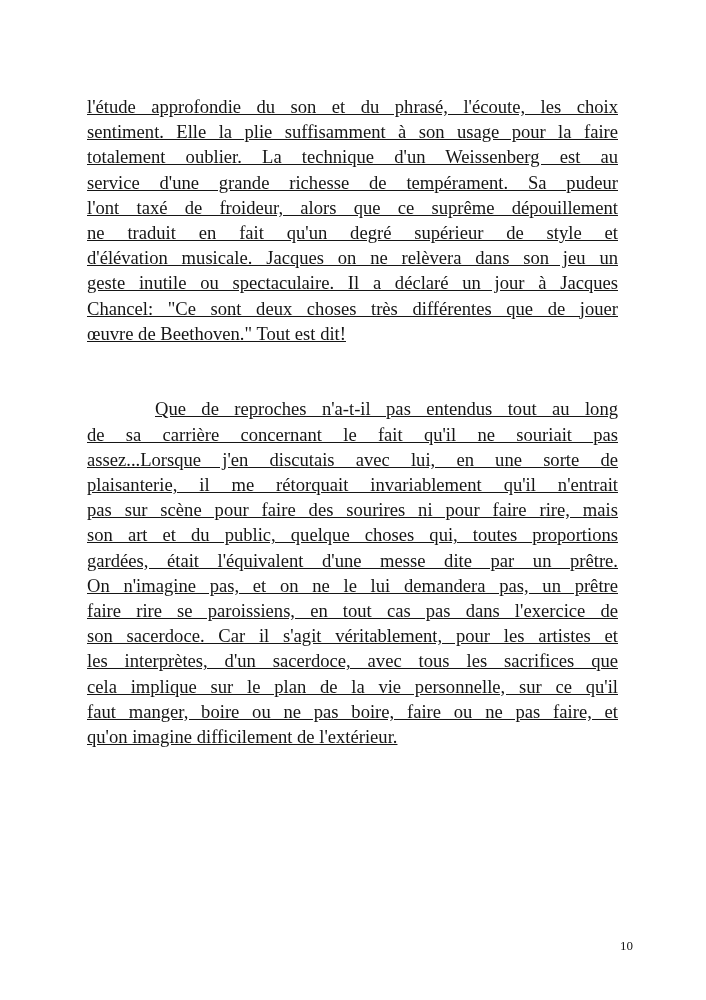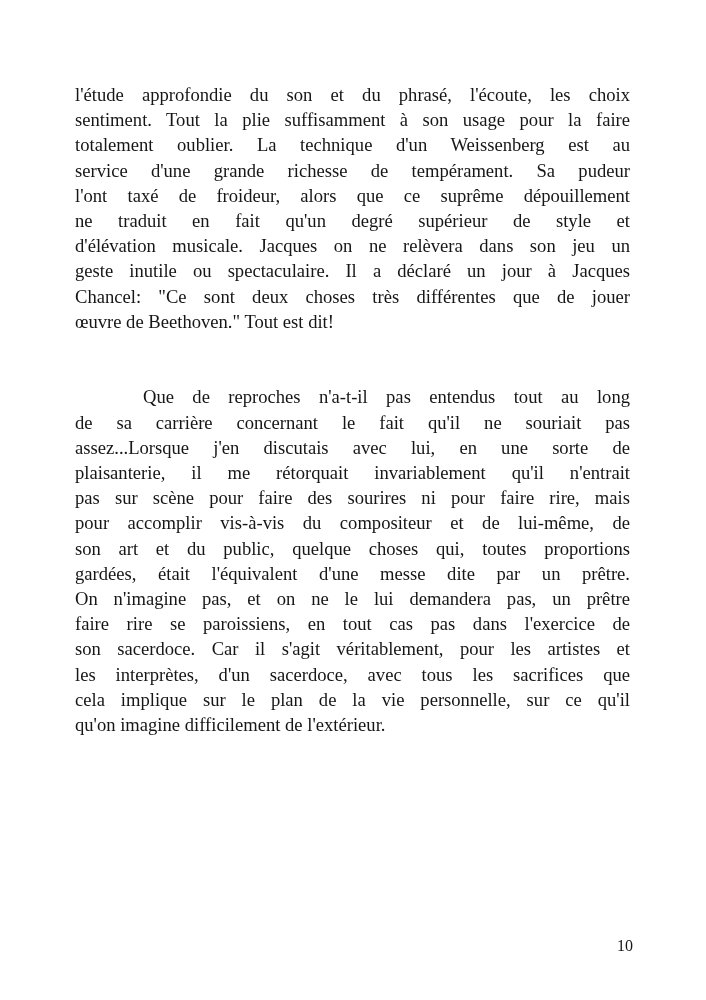"l'étude approfondie du son et" .paragraph { margin: 0 -> 12px; text-decoration: none -> underline }
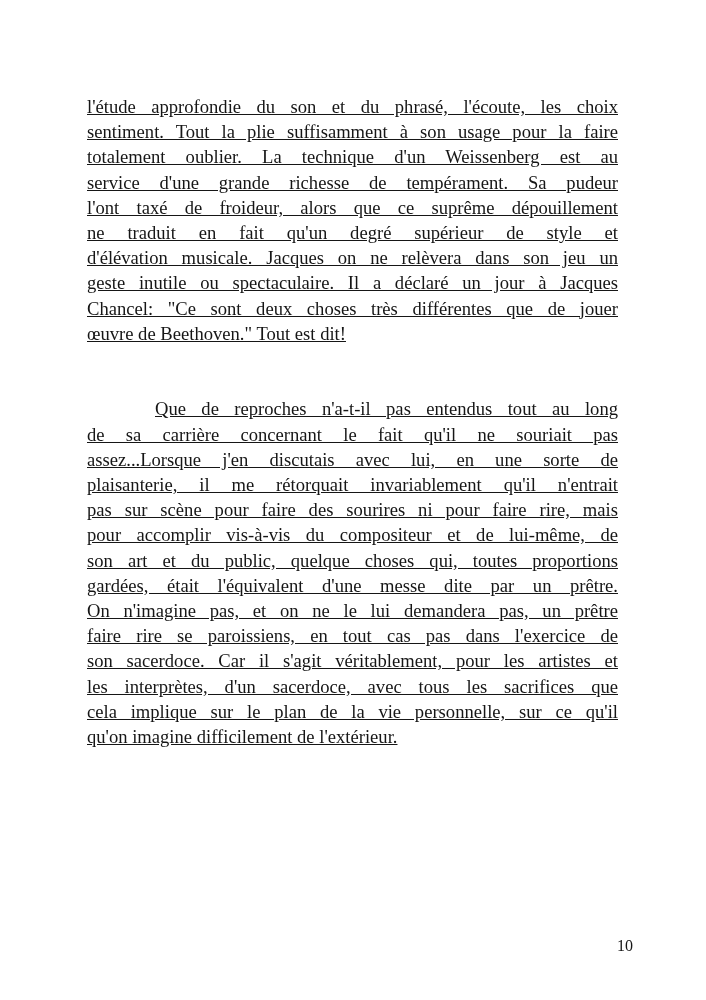"sentiment. Tout la plie suffisamment" div.text-line { text: Tout -> Elle }
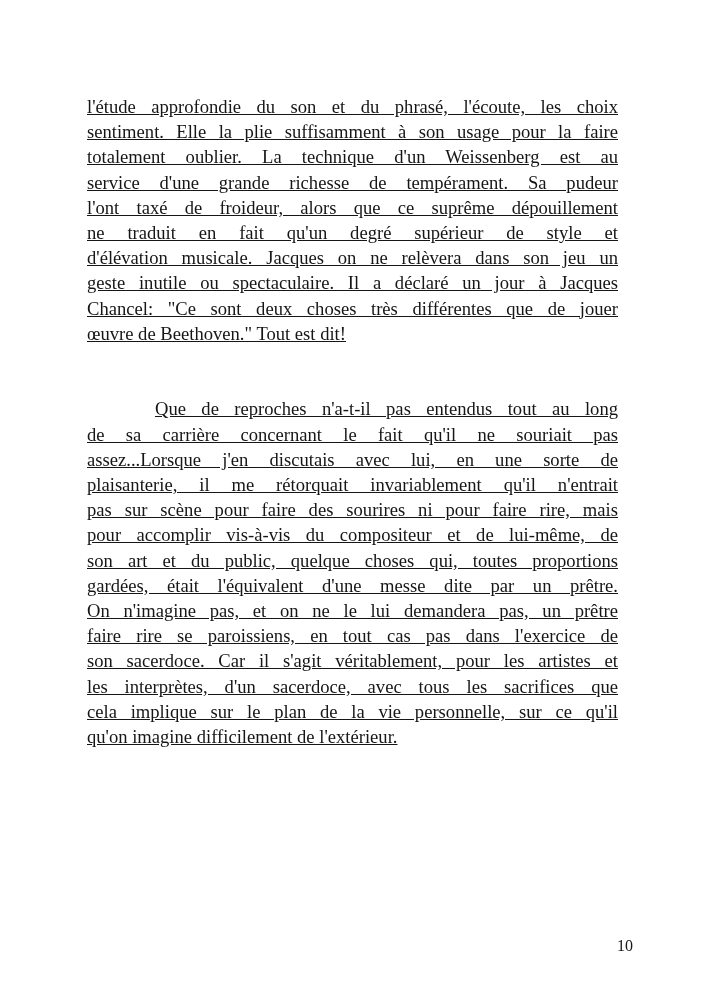"pour accomplir vis-à-vis du compositeur" div.text-line { html: <div>pour accomplir vis-à-vis du compositeur et de lui-même, de</div> -> none }
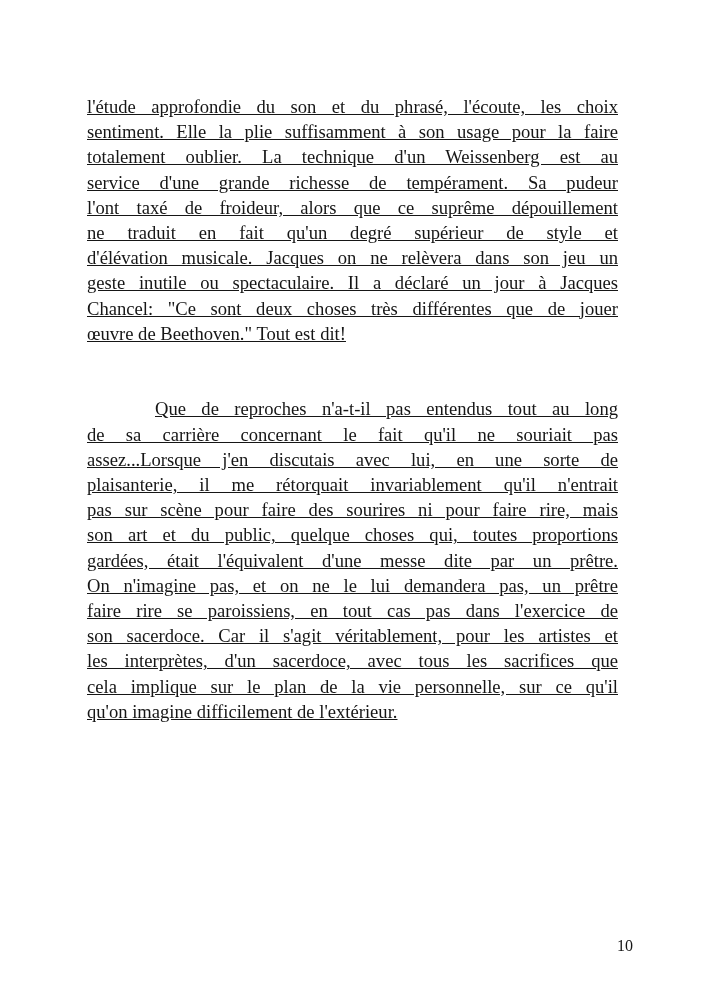"faut manger, boire ou ne" div.text-line { html: none -> <div>faut manger, boire ou ne pas boire, faire ou ne pas faire, et</div> }
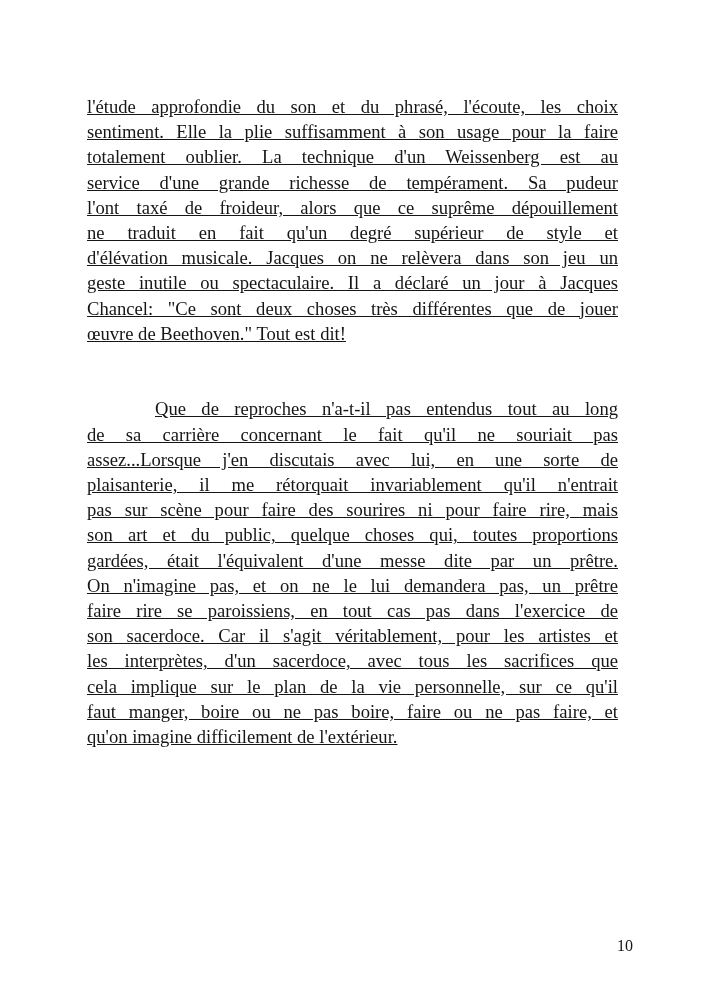"10" .page-number { font-size: 16px -> 13px }
